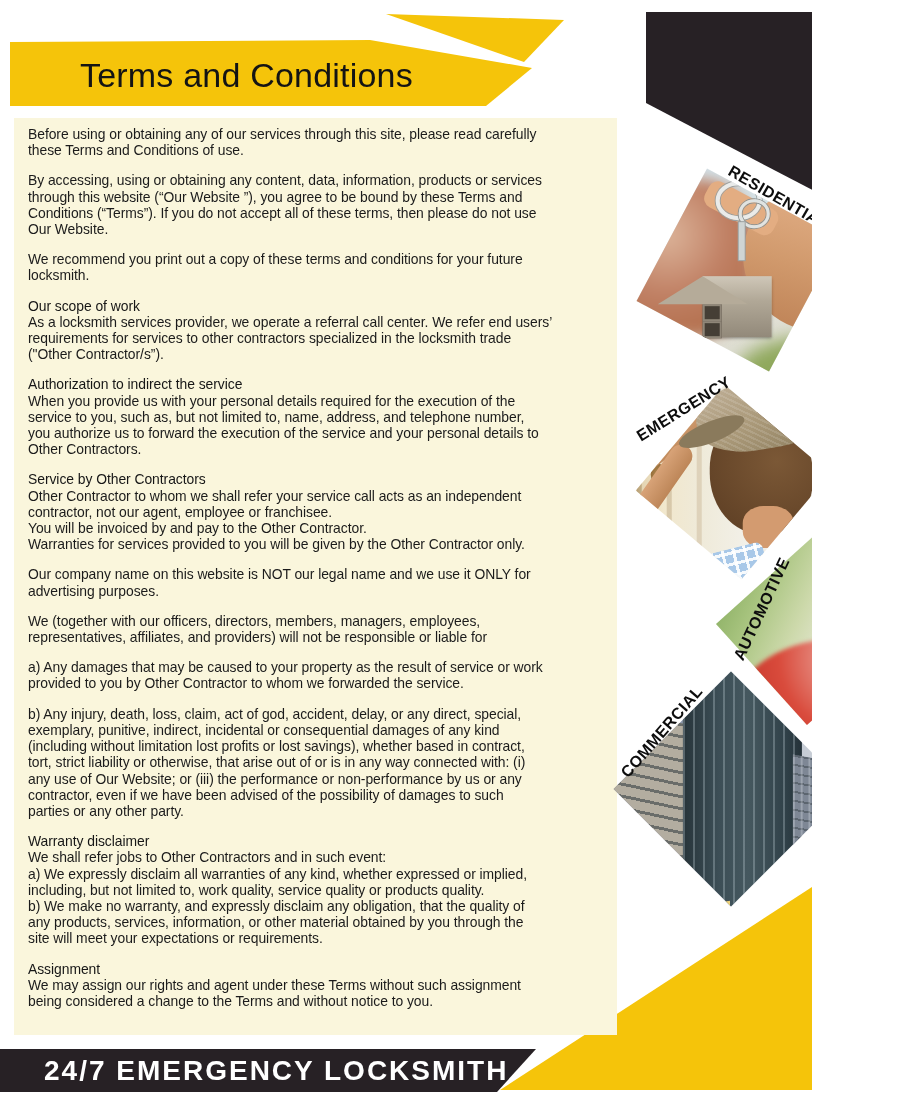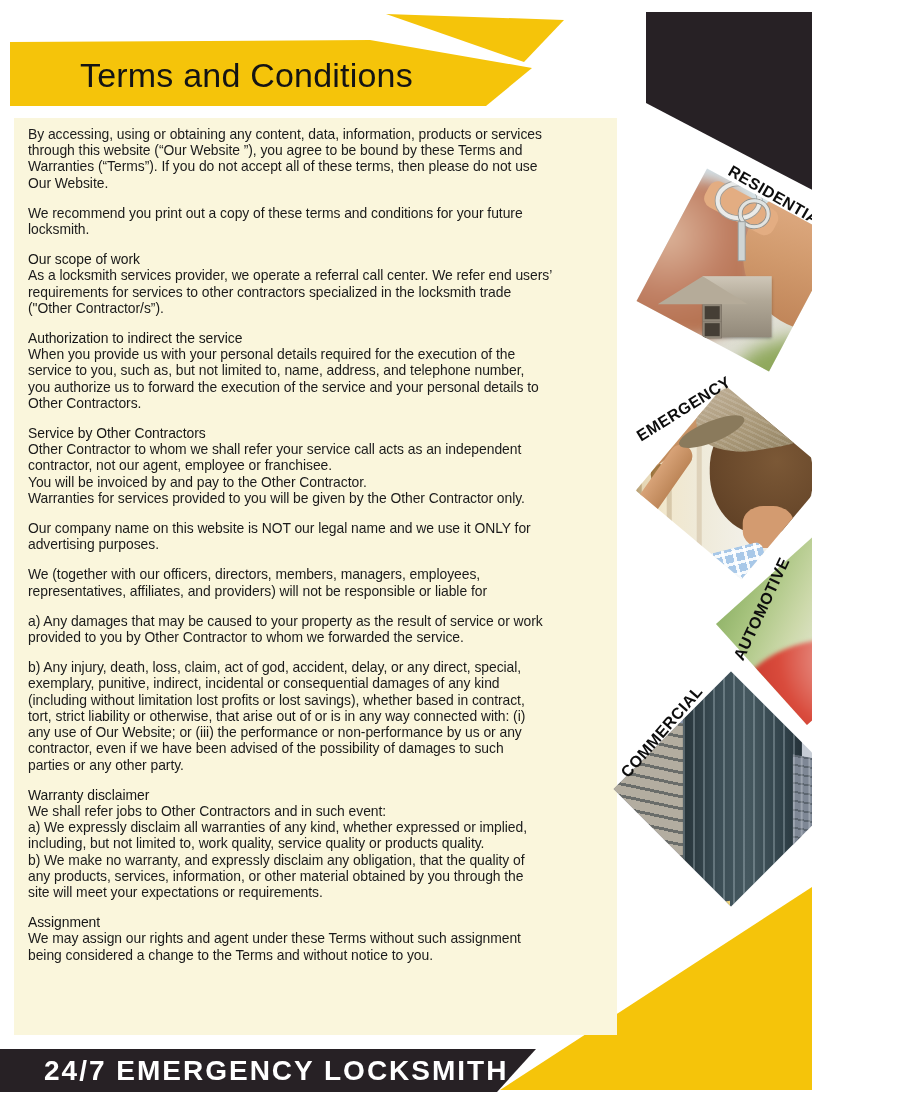"Before using or obtaining any" div.blk { html: none -> <div> <div>Before using or obtaining any of our services through this site, please read carefully these Terms and Conditions of use.</div> </div> }
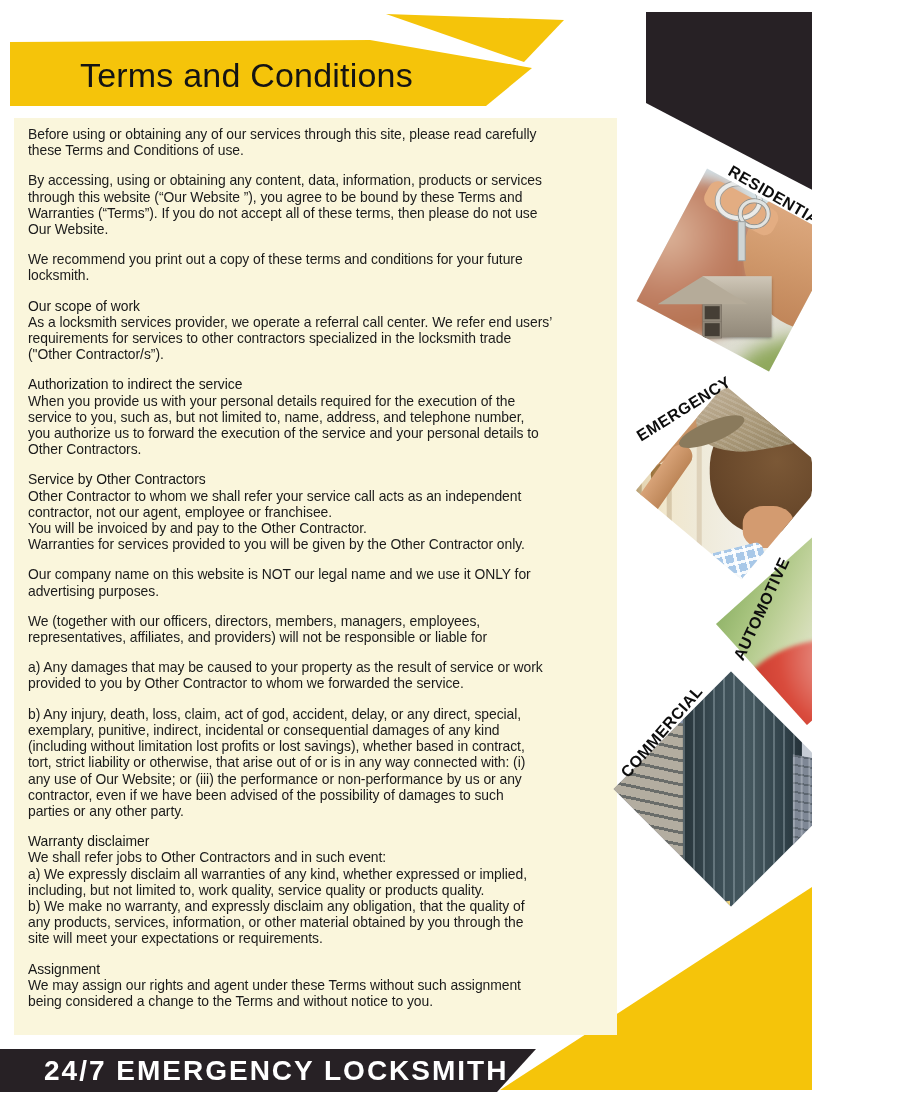"By accessing, using or obtaining" div.b { text: Warranties -> Conditions }
